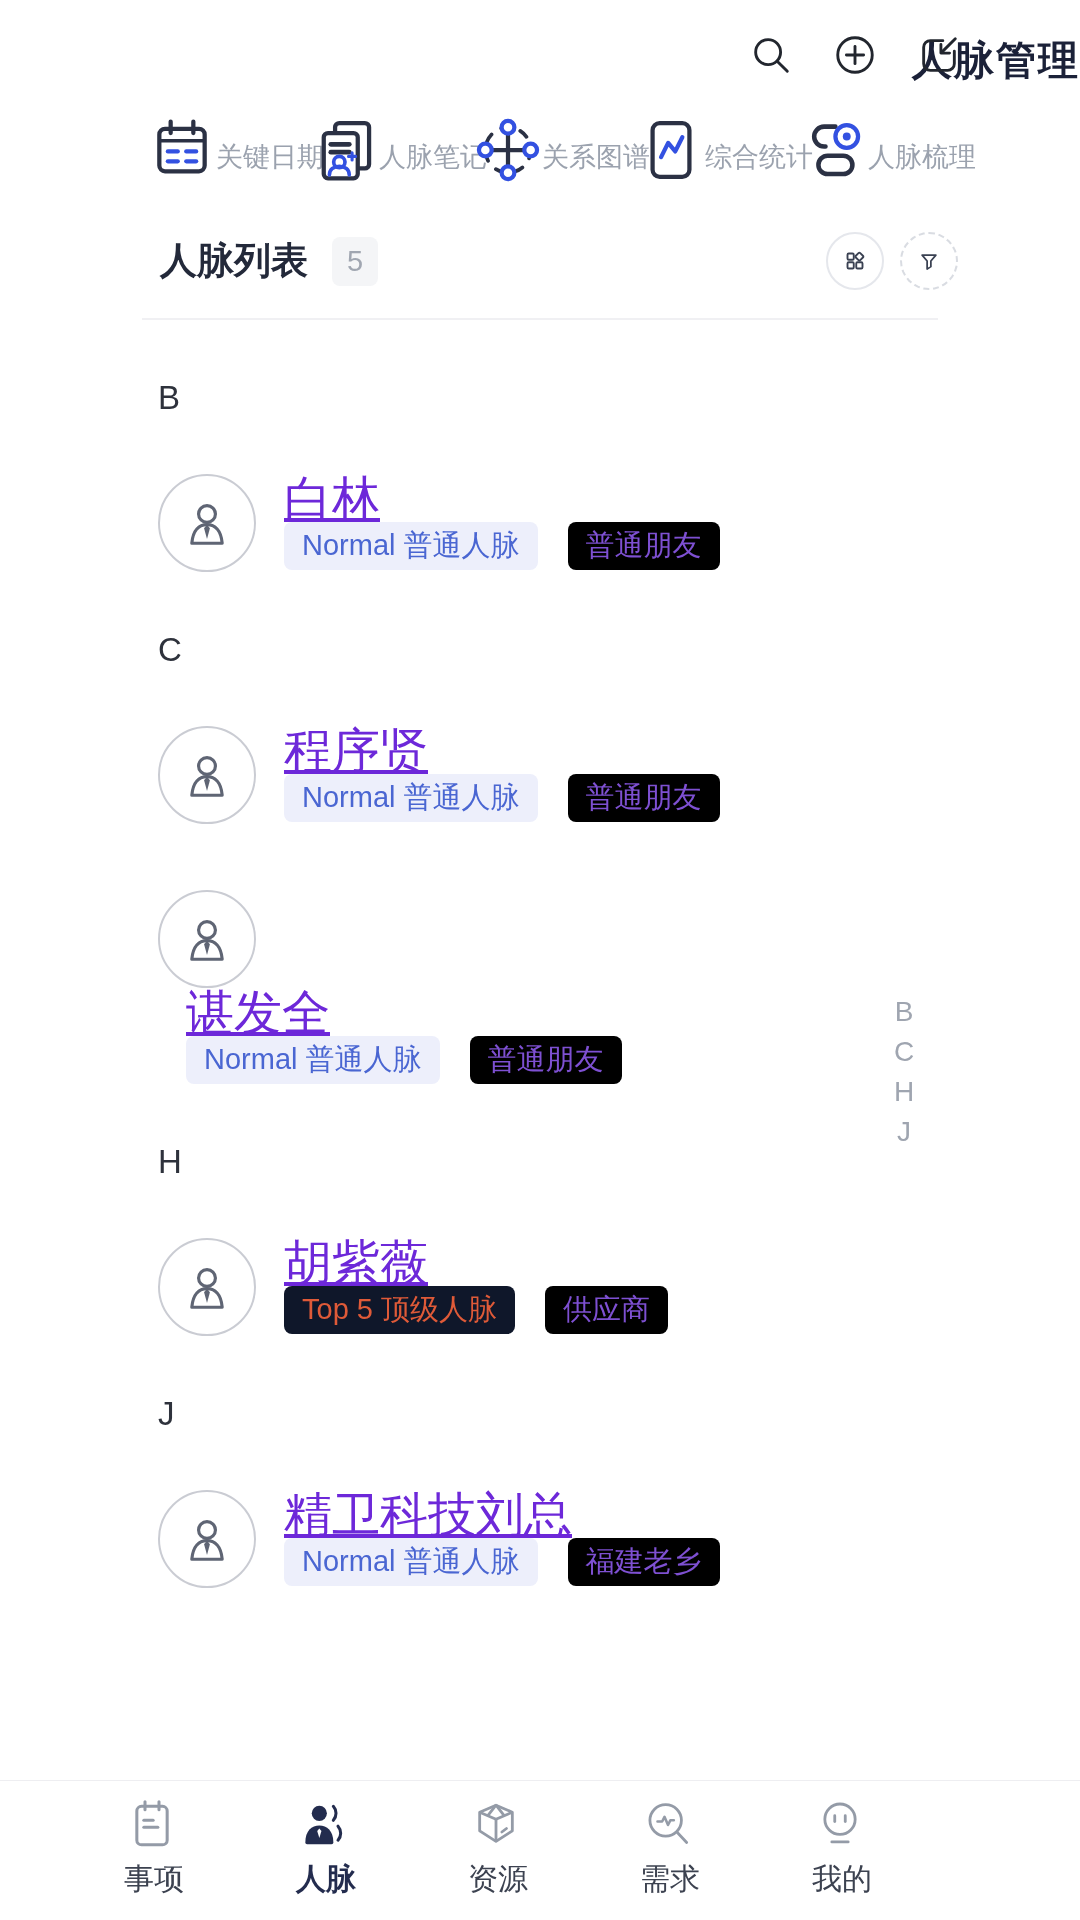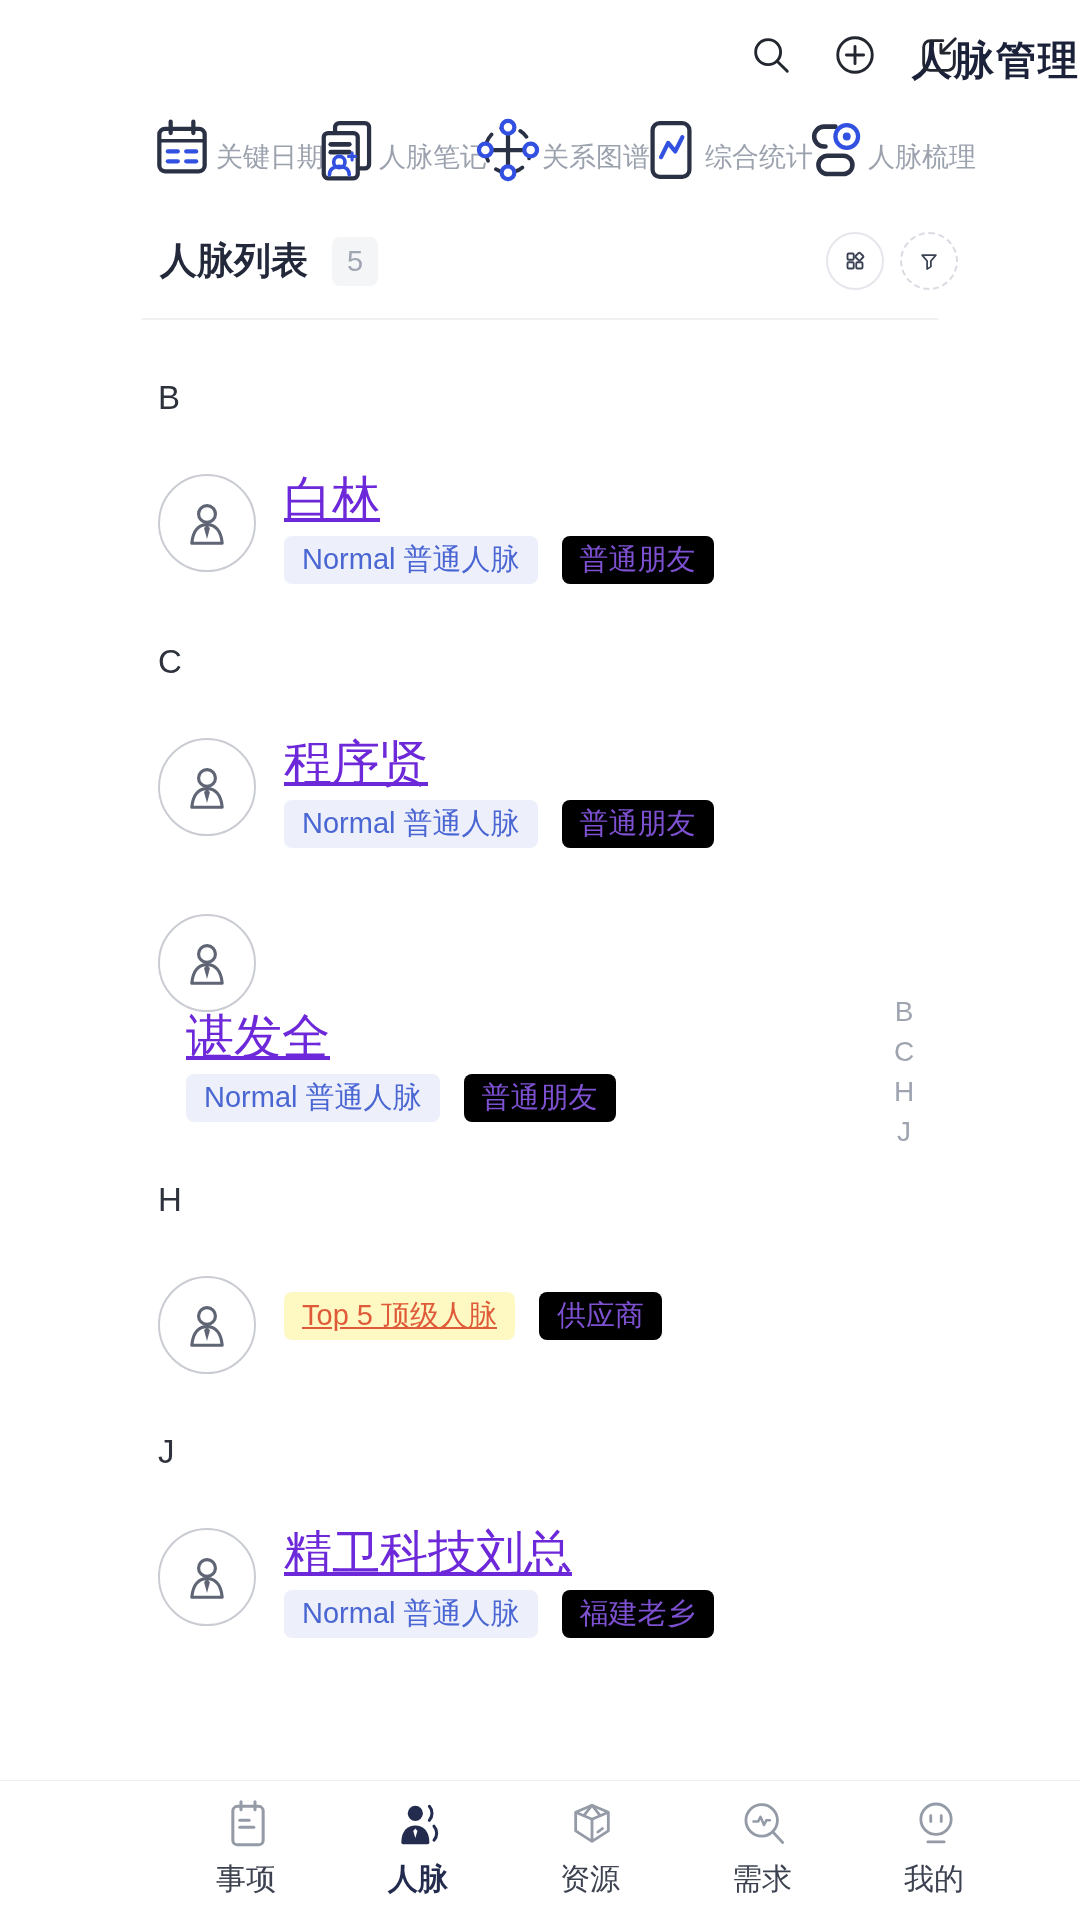"Normal 普通人脉" .tags { gap: 24px -> 30px; margin-top: 14px -> none }
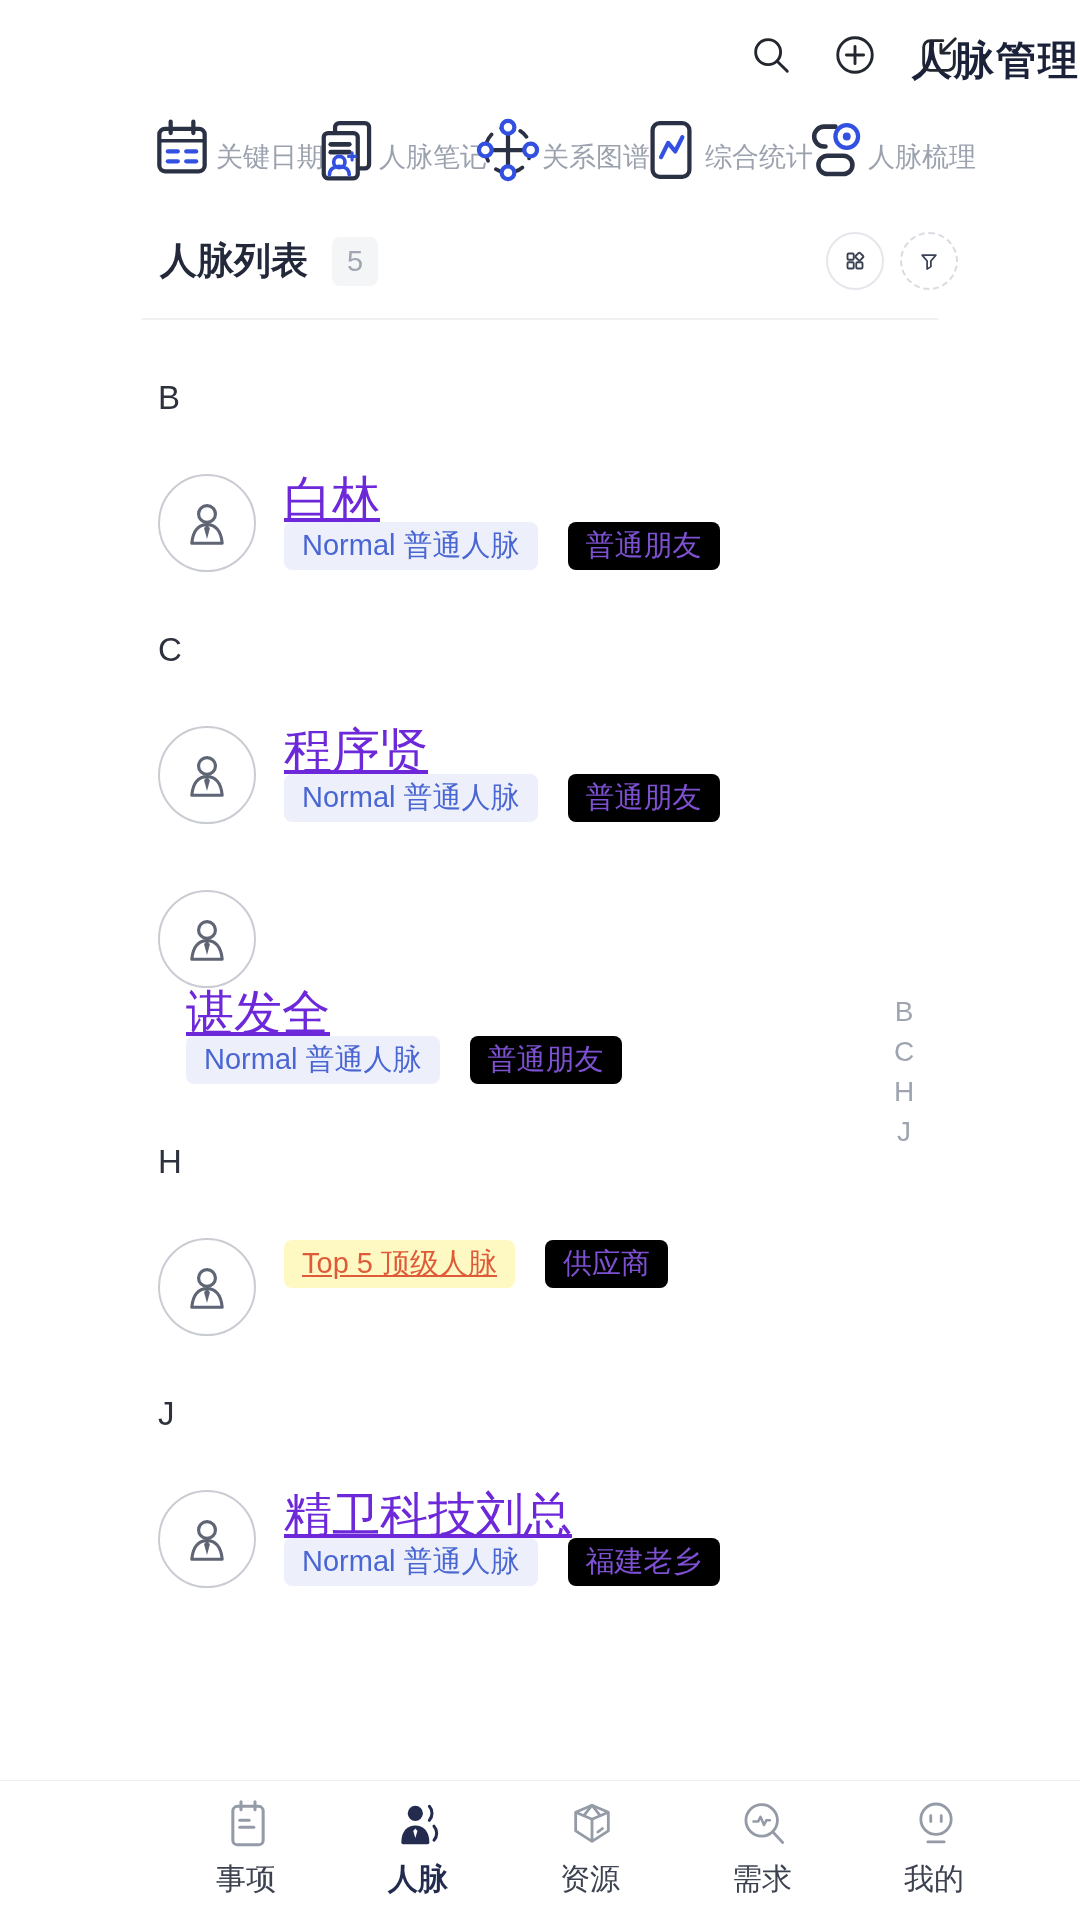"胡紫薇" div.contact-name { html: none -> <div>胡紫薇</div> }
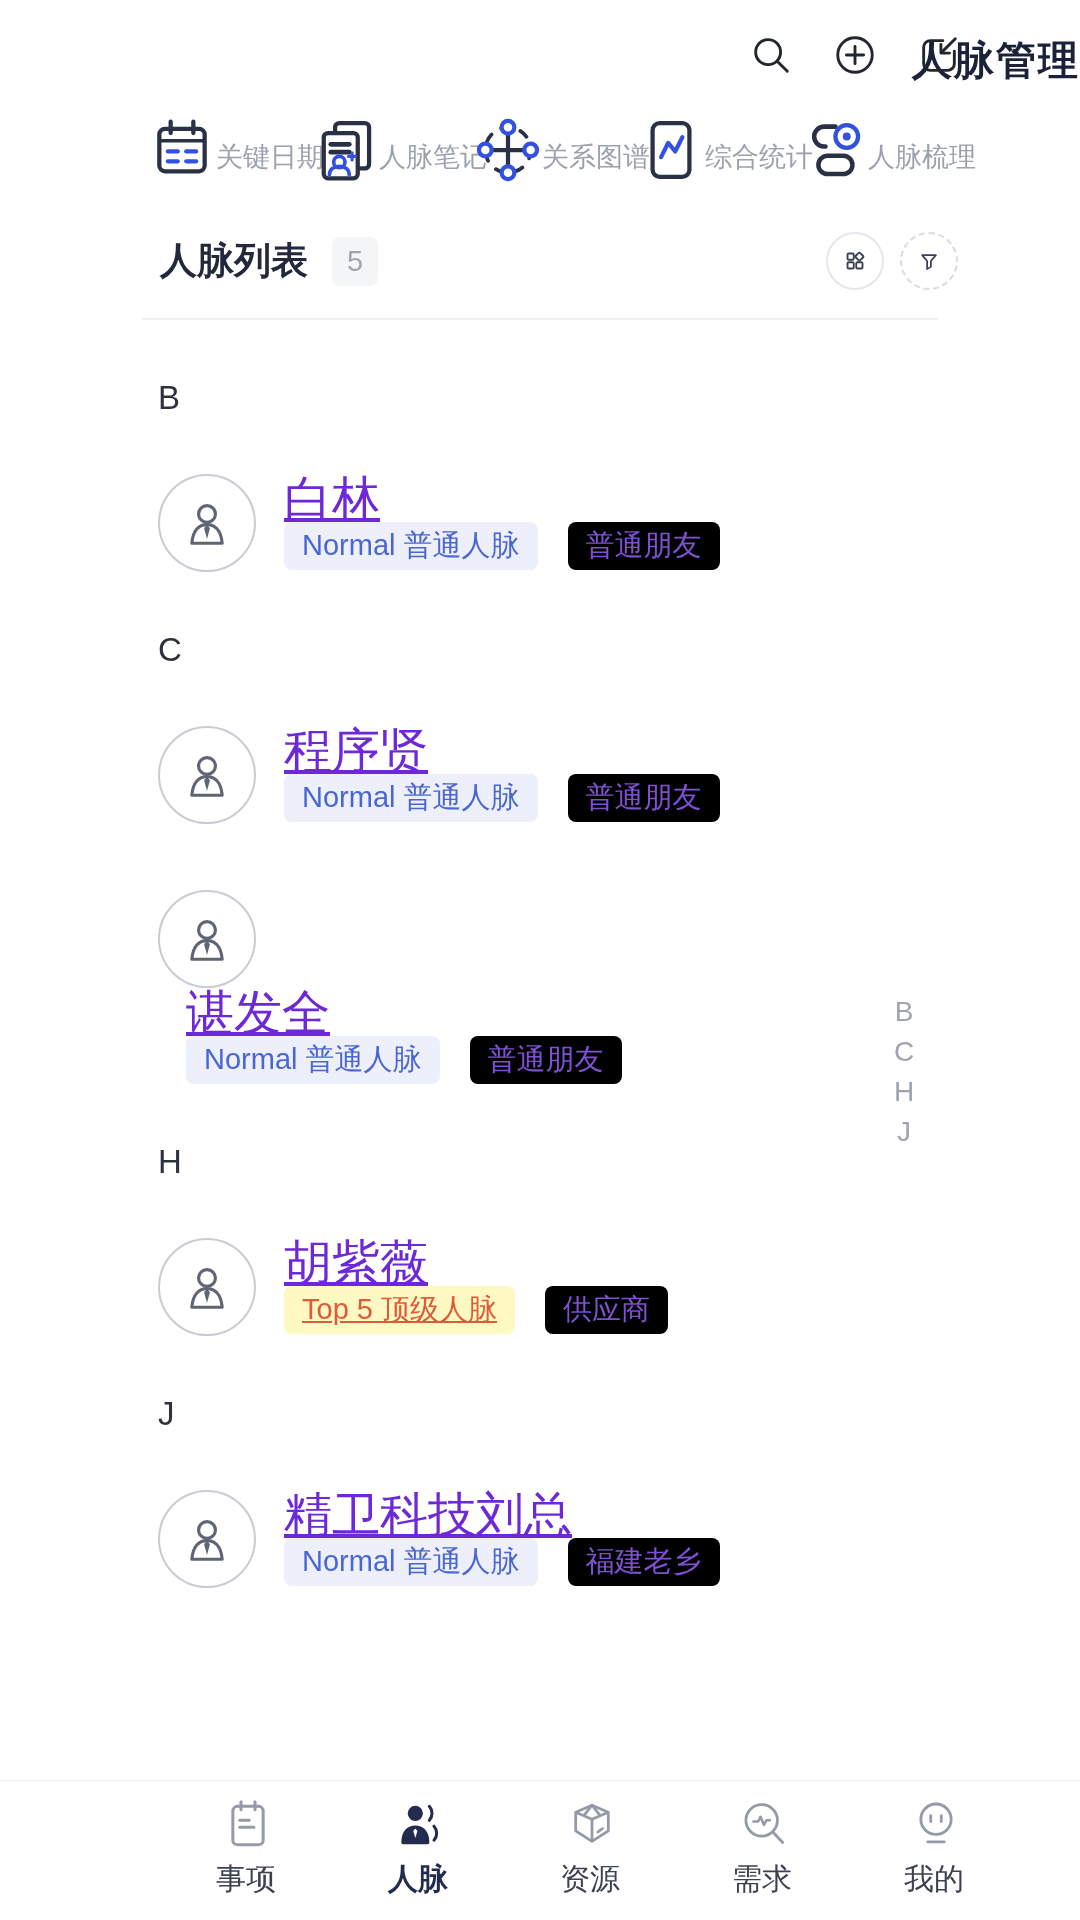"Top 5 顶级人脉" .tag.orange { background: #fef9c3 -> #0f172a; text-decoration: underline -> none }
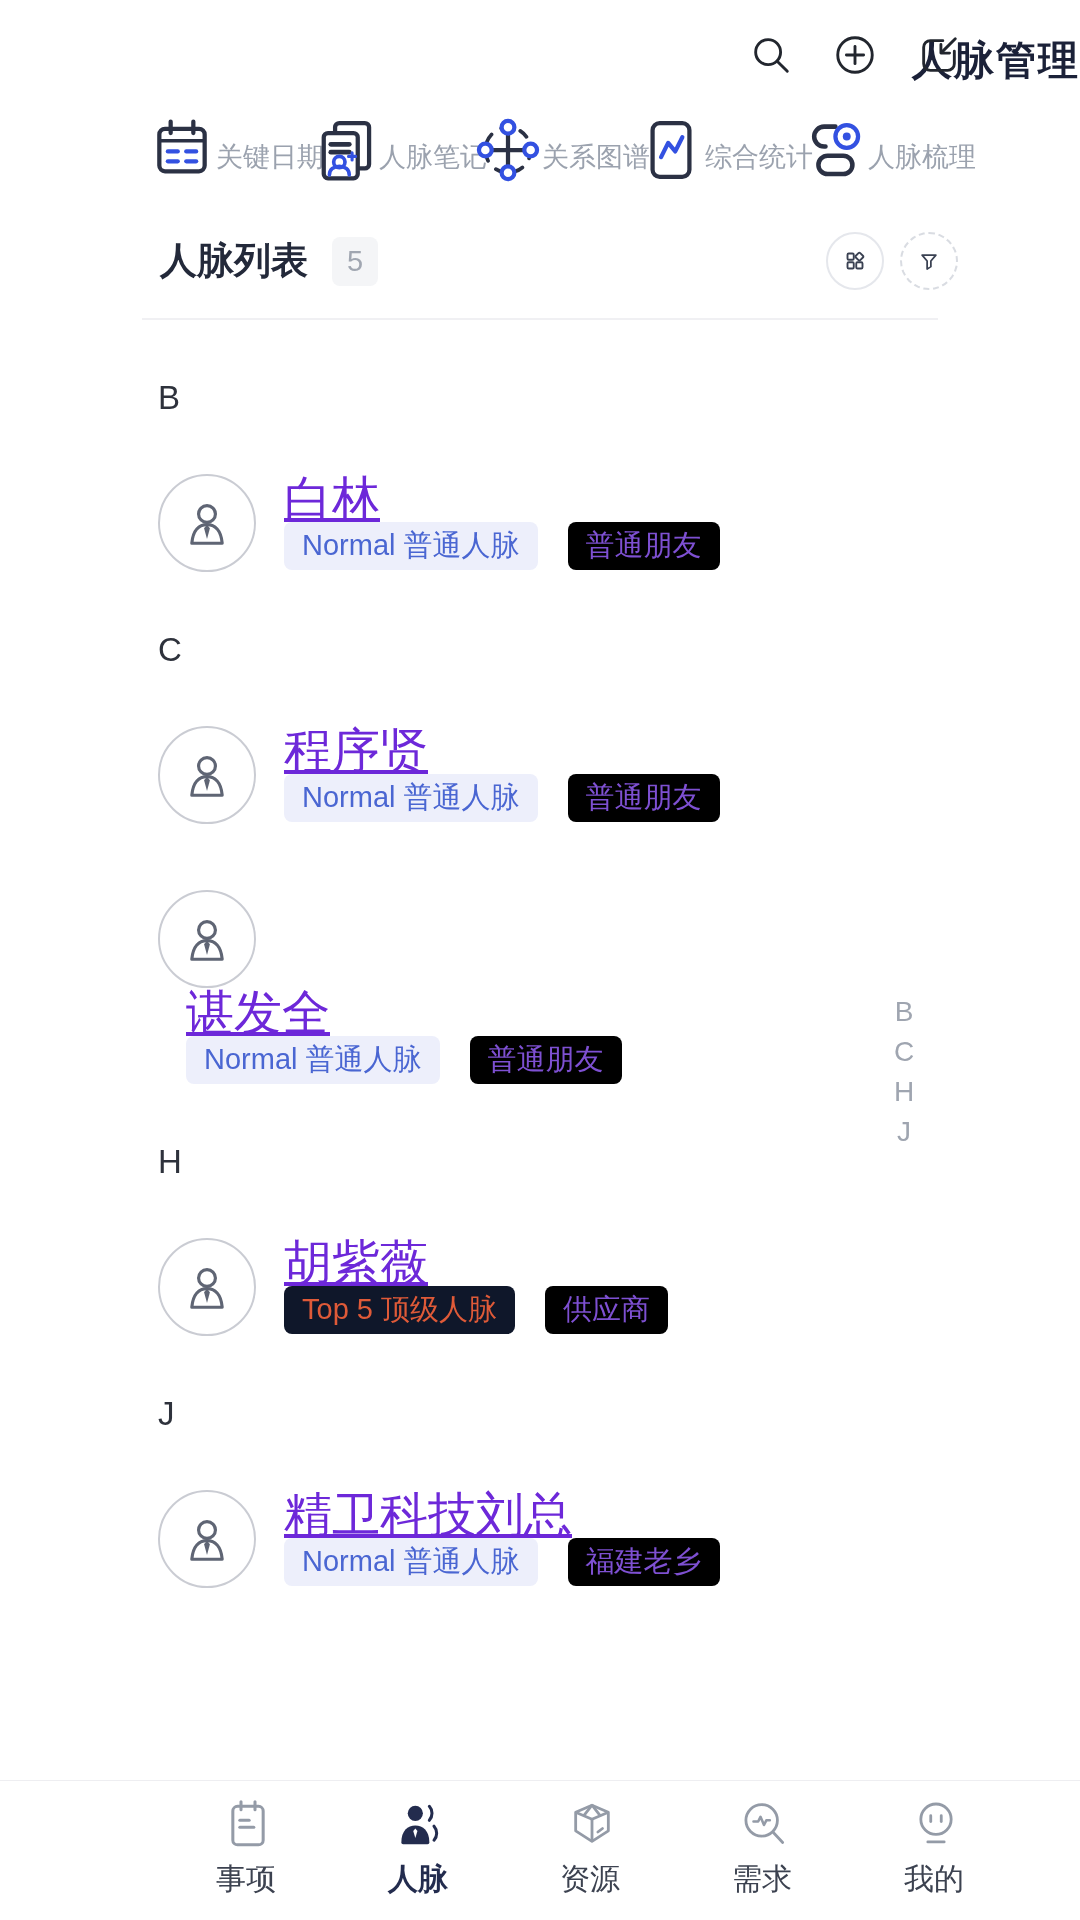"事项" .tab { align-items: flex-end -> flex-start }
